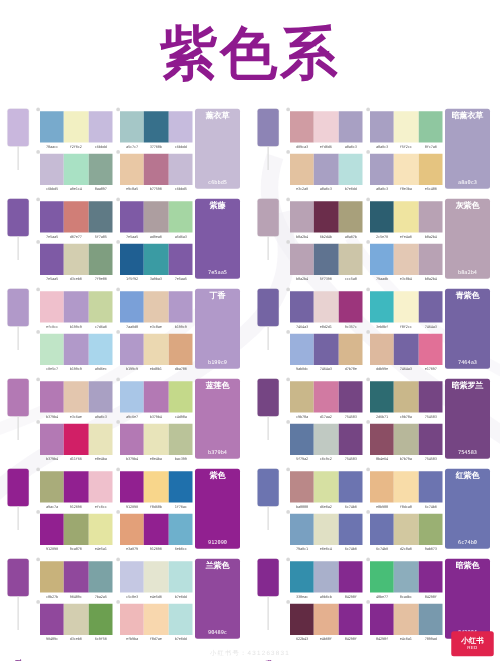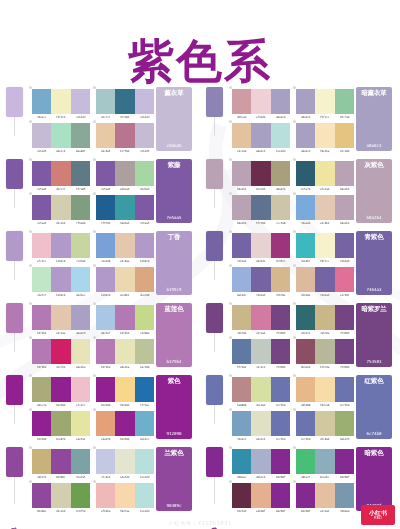"紫色系" .title-wrap { align-items: flex-end -> center }
